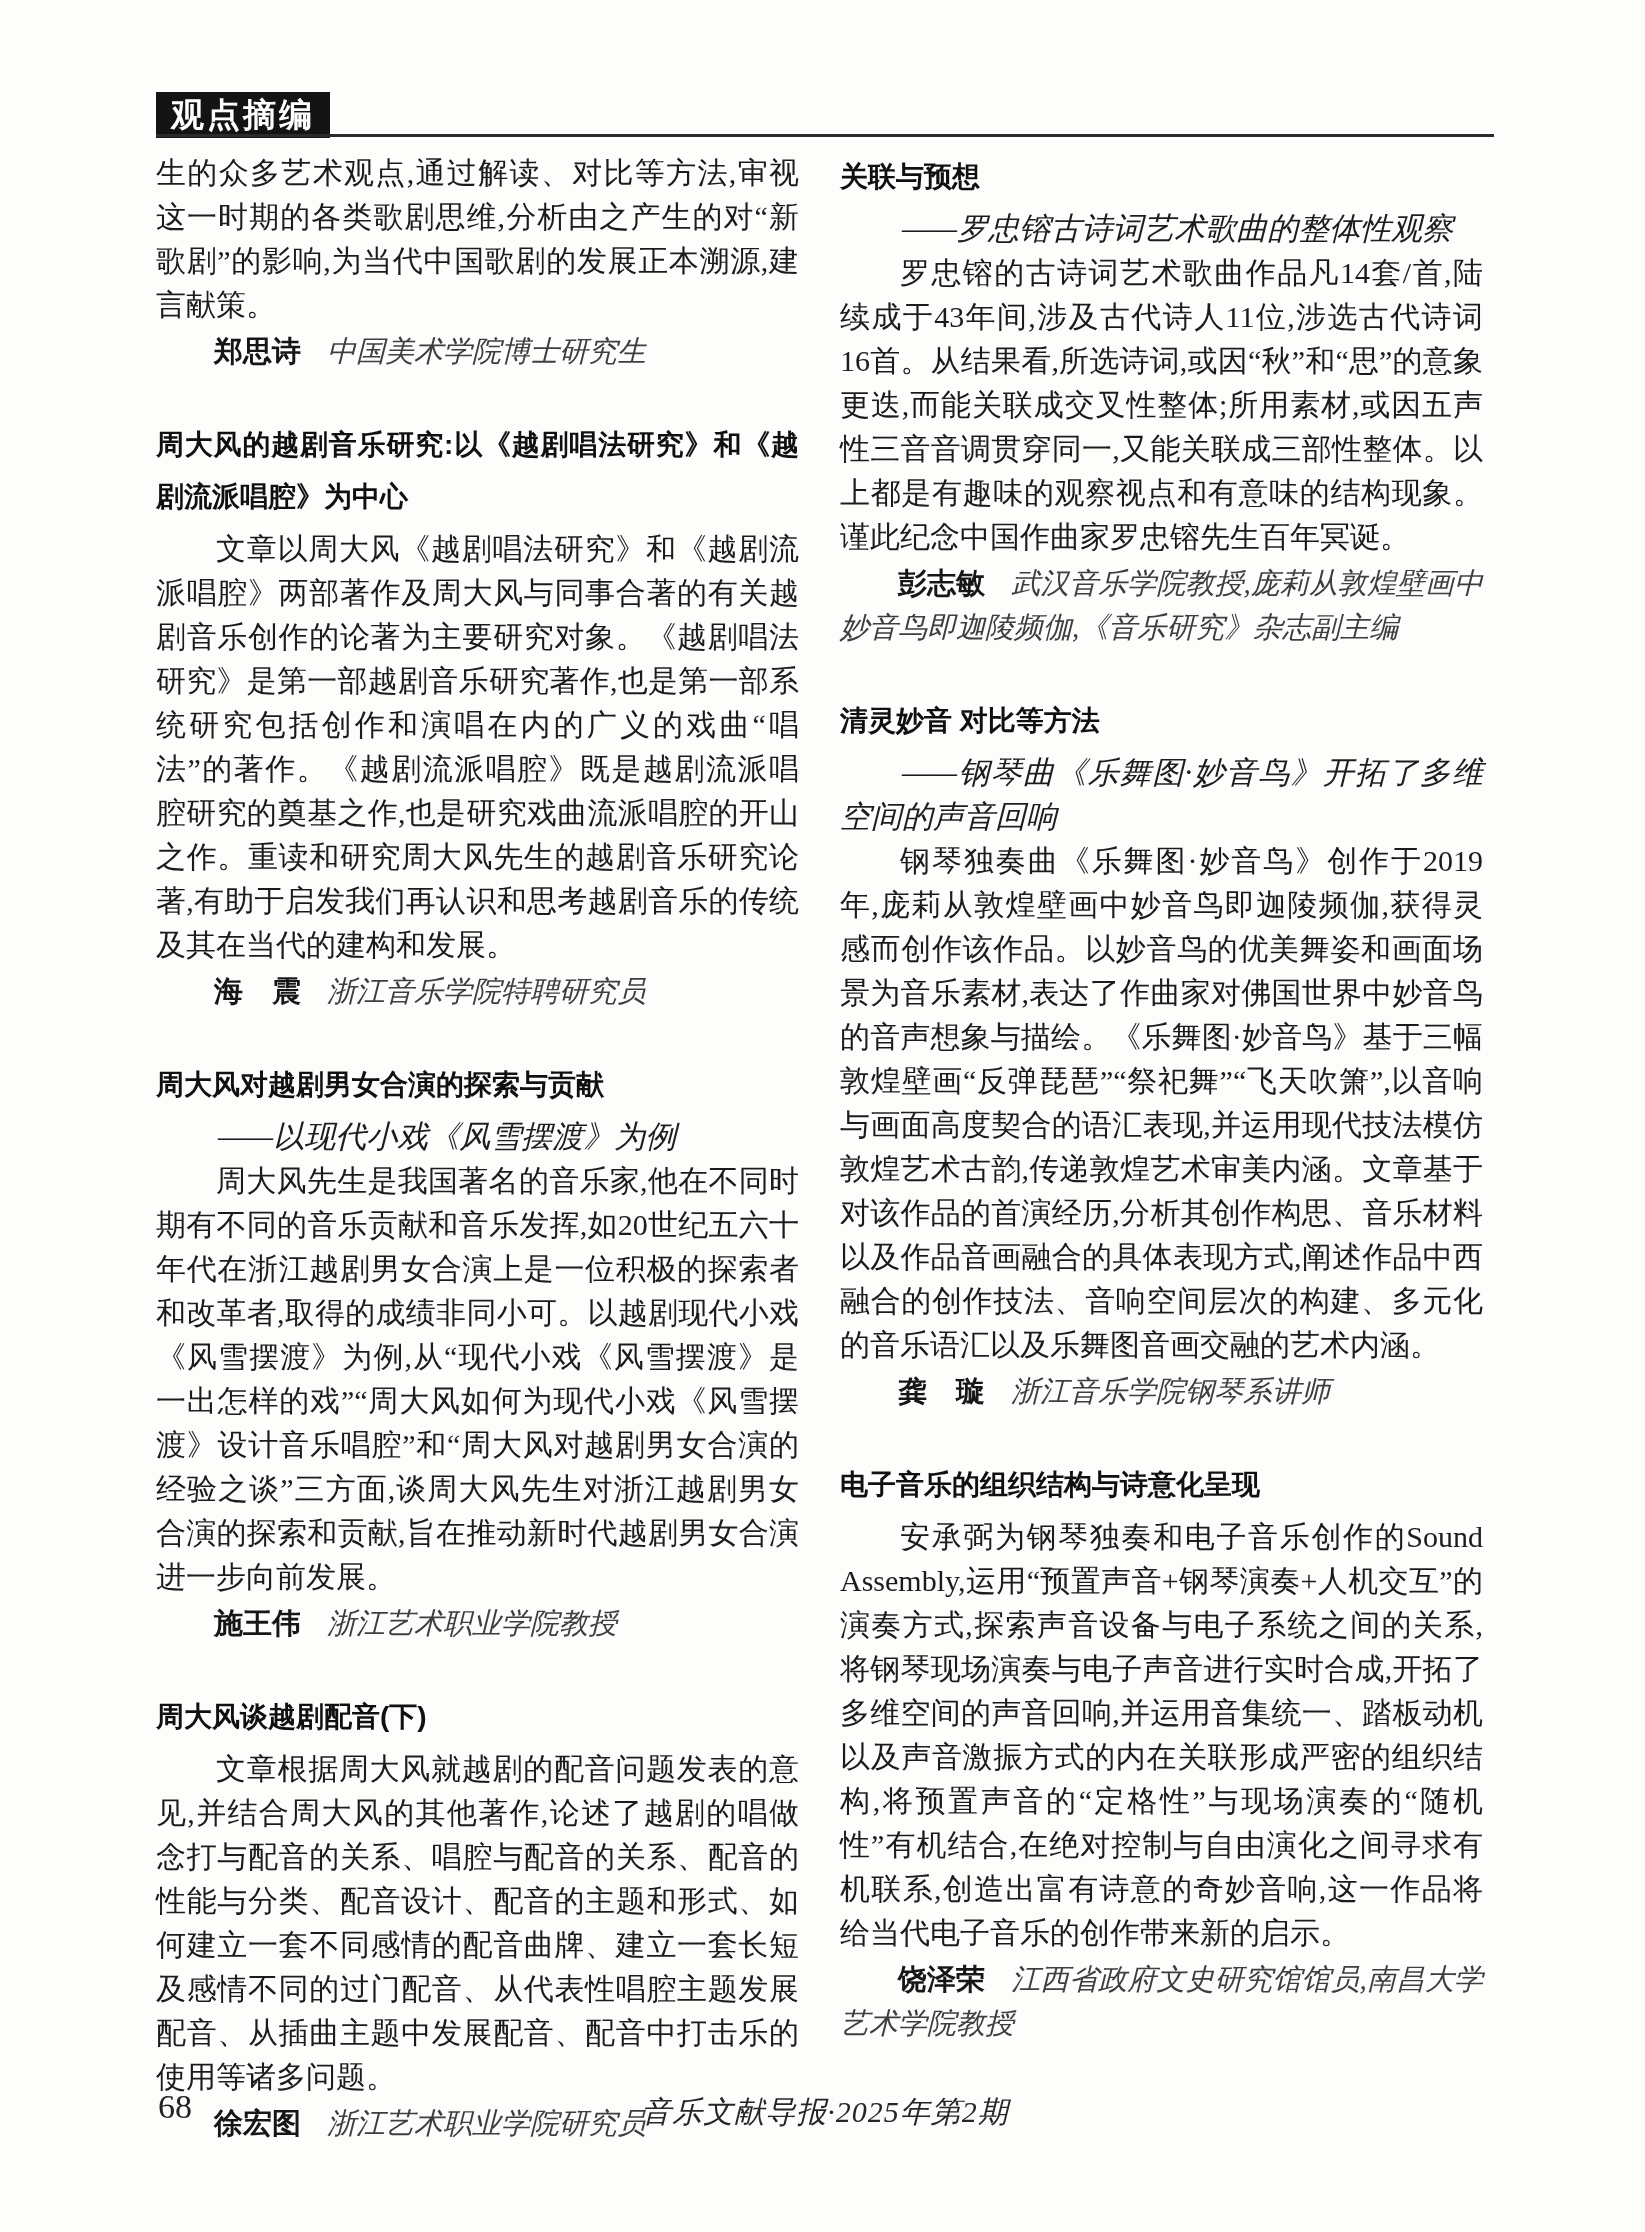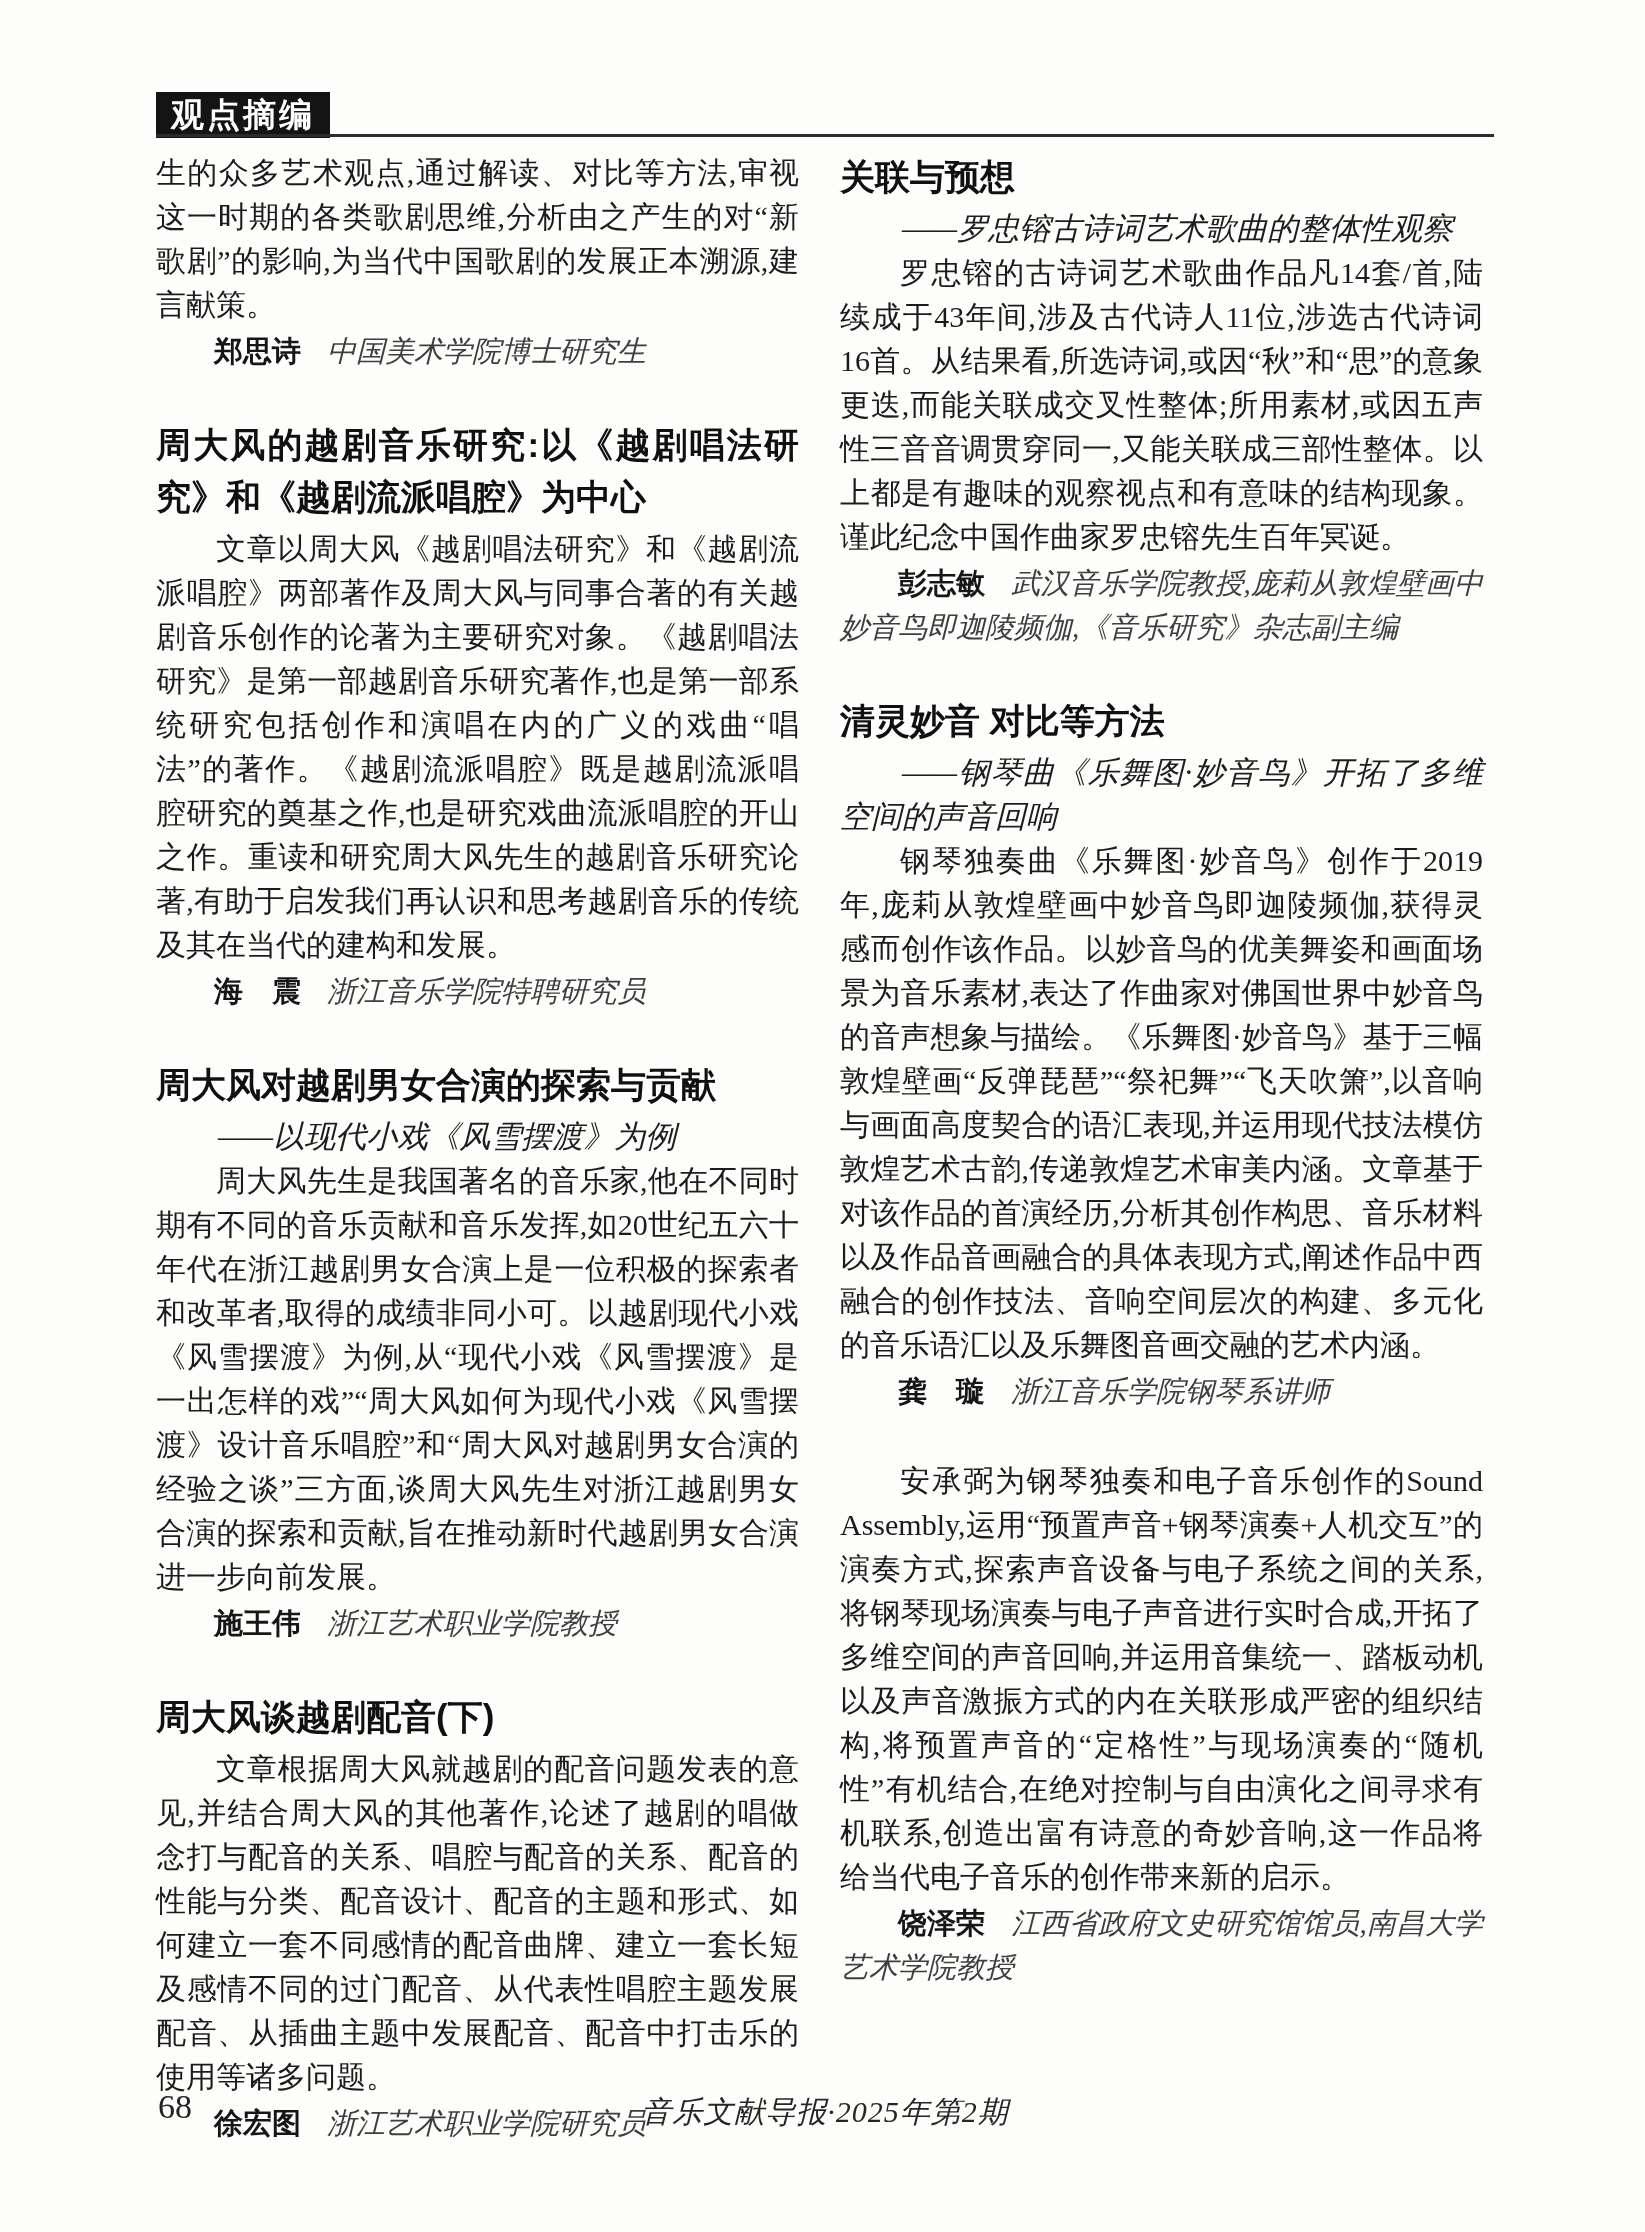"关联与预想" .title { font-size: 35px -> 28px }
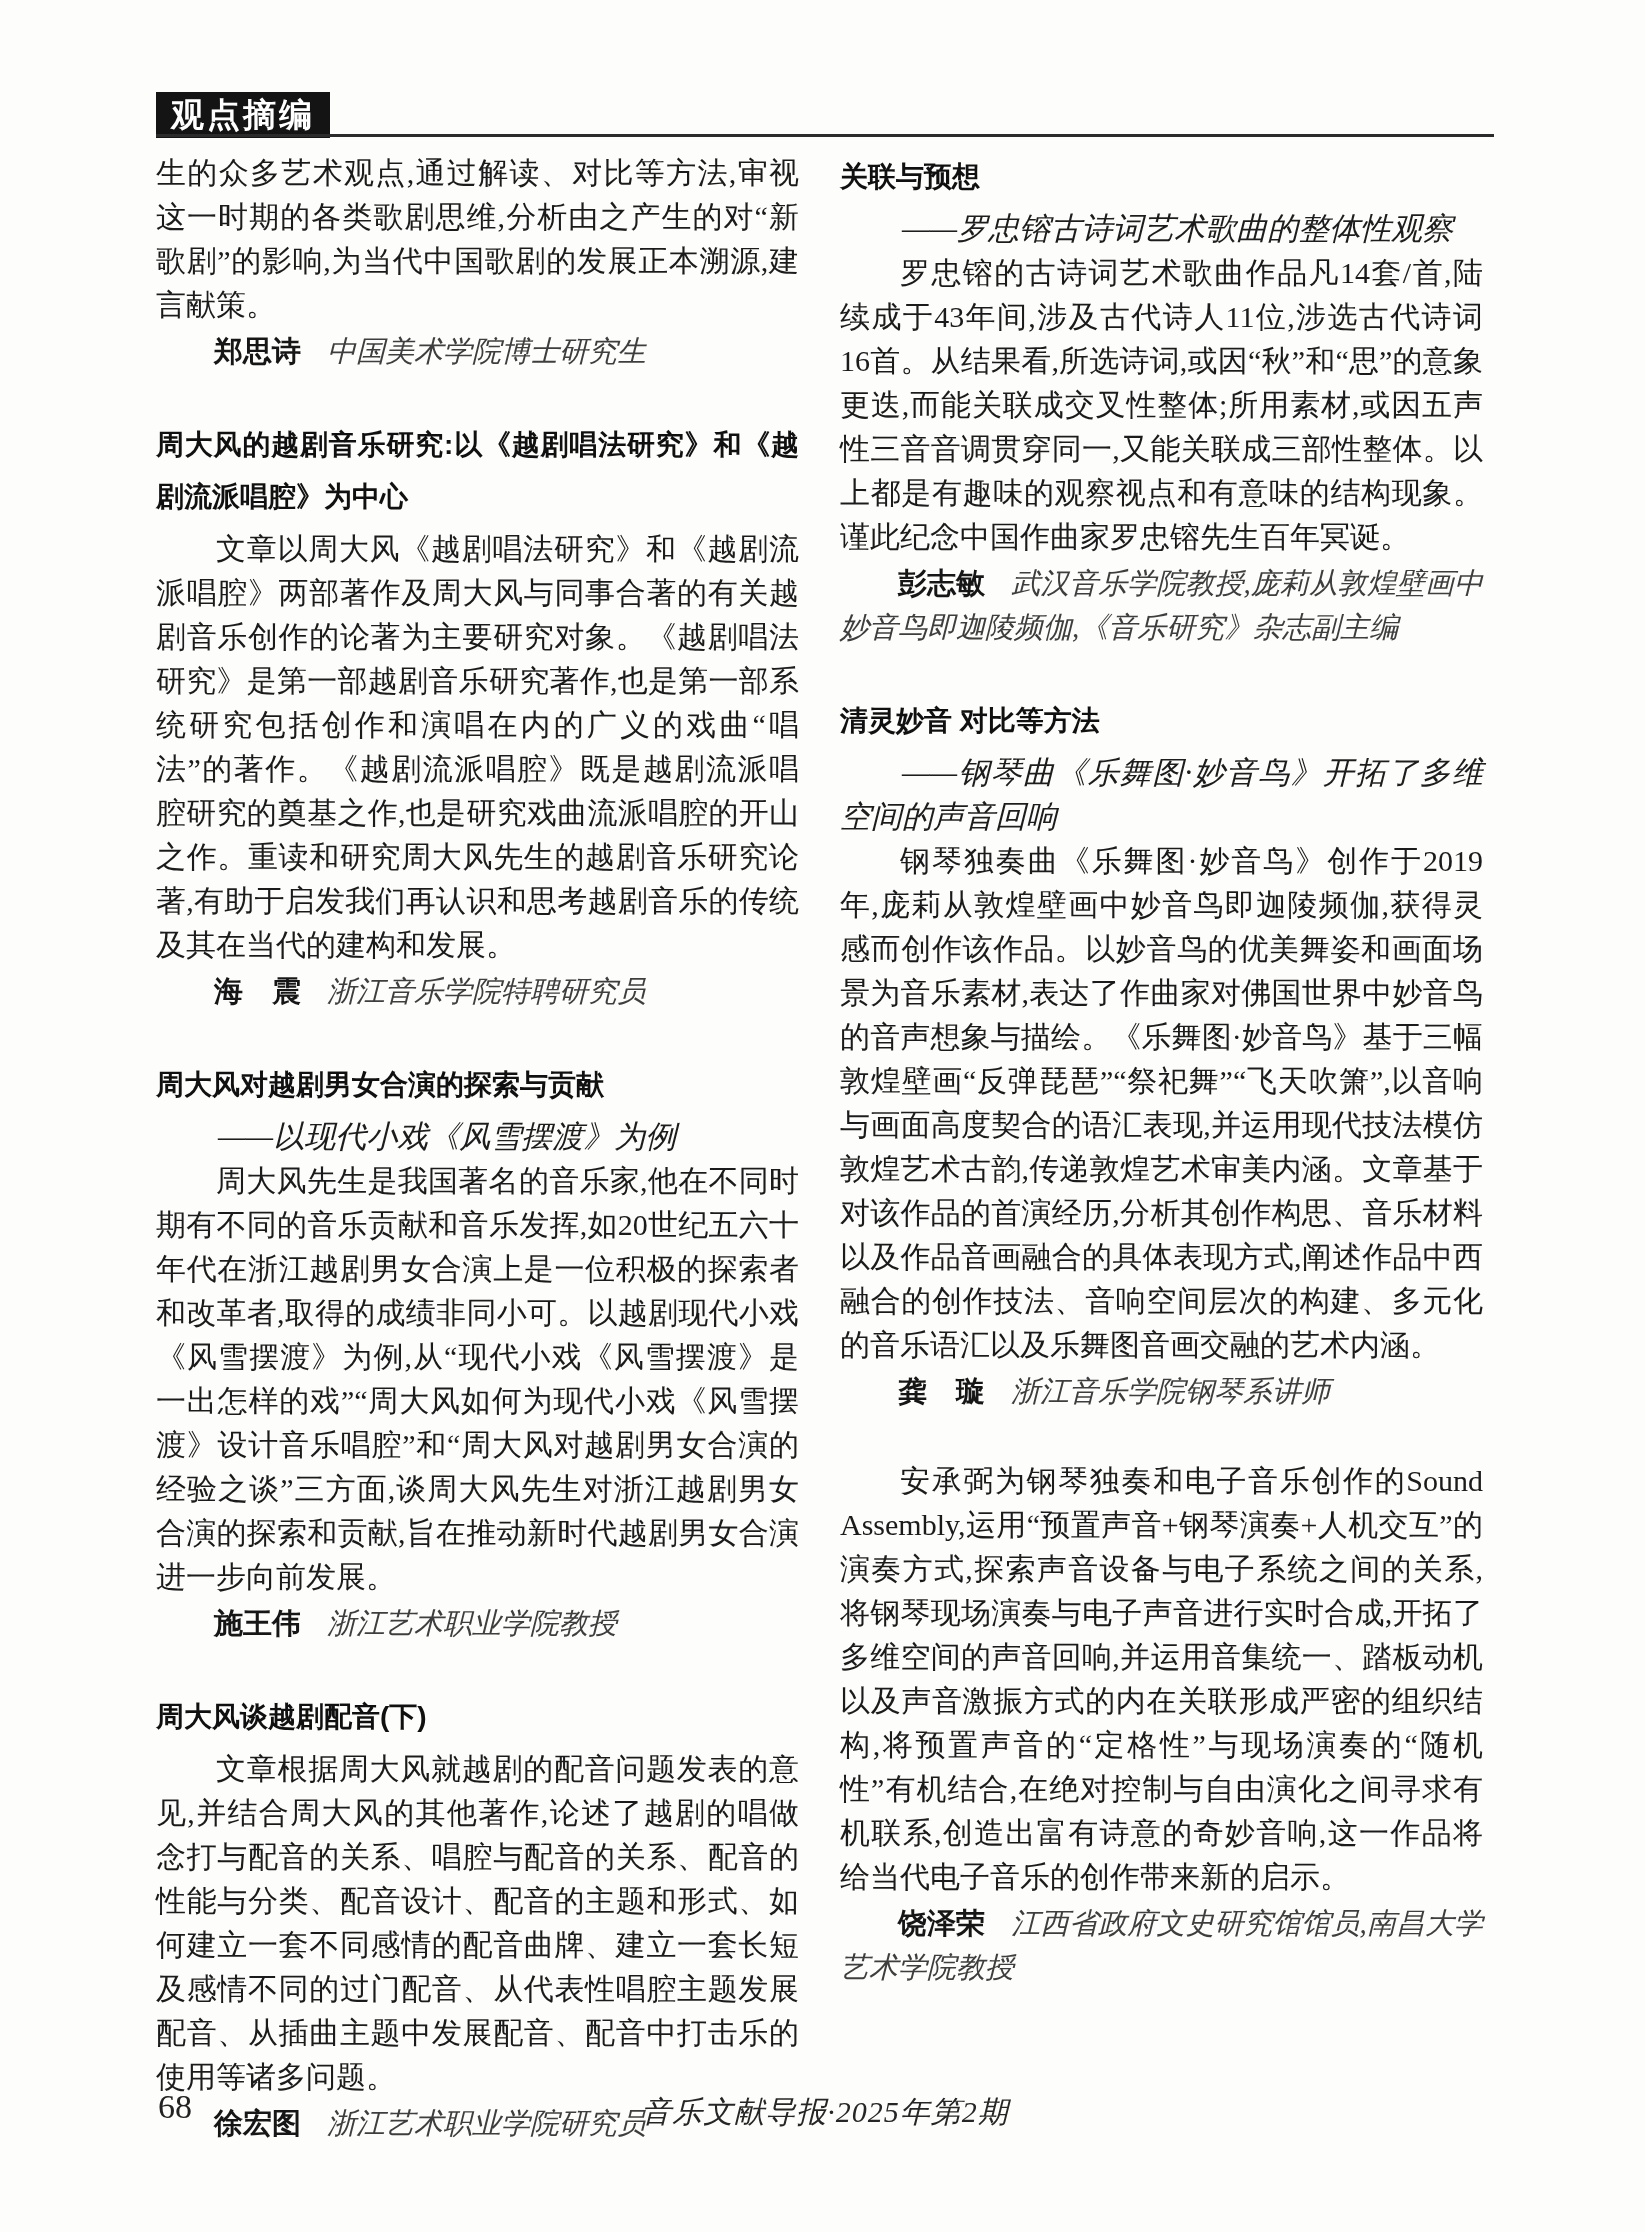"电子音乐的组织结构与诗意化呈现" h2.title { html: none -> <h2>电子音乐的组织结构与诗意化呈现</h2> }
